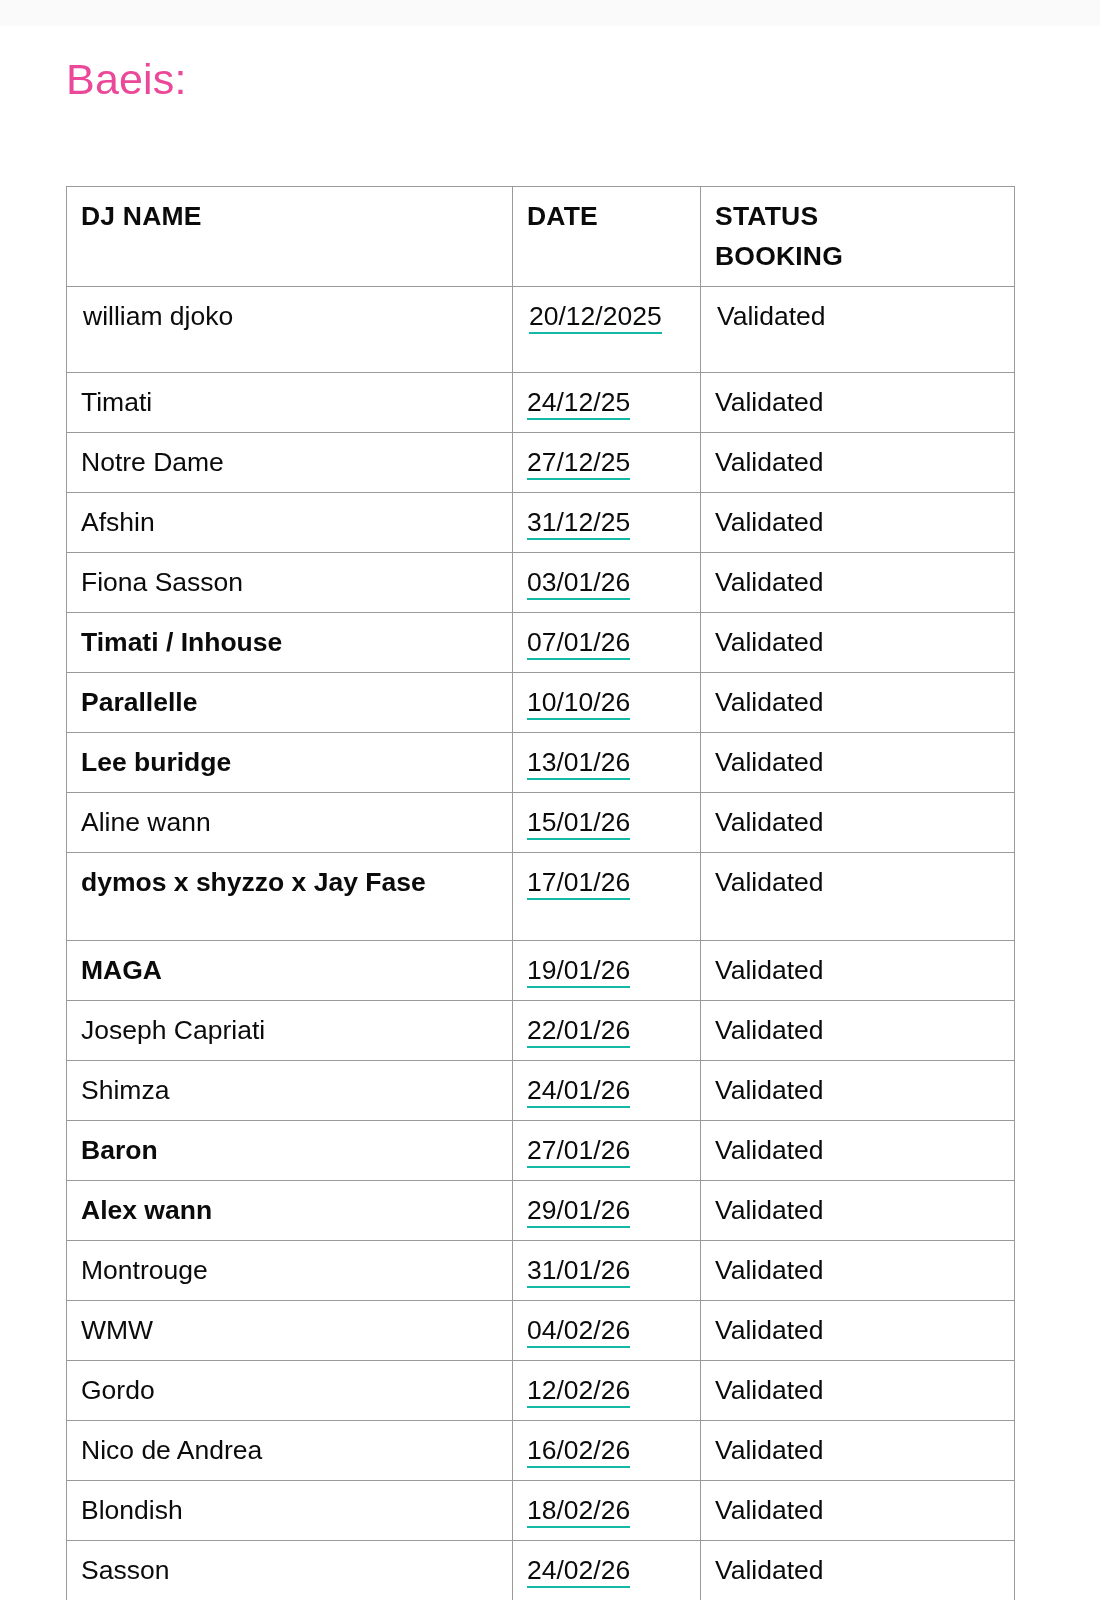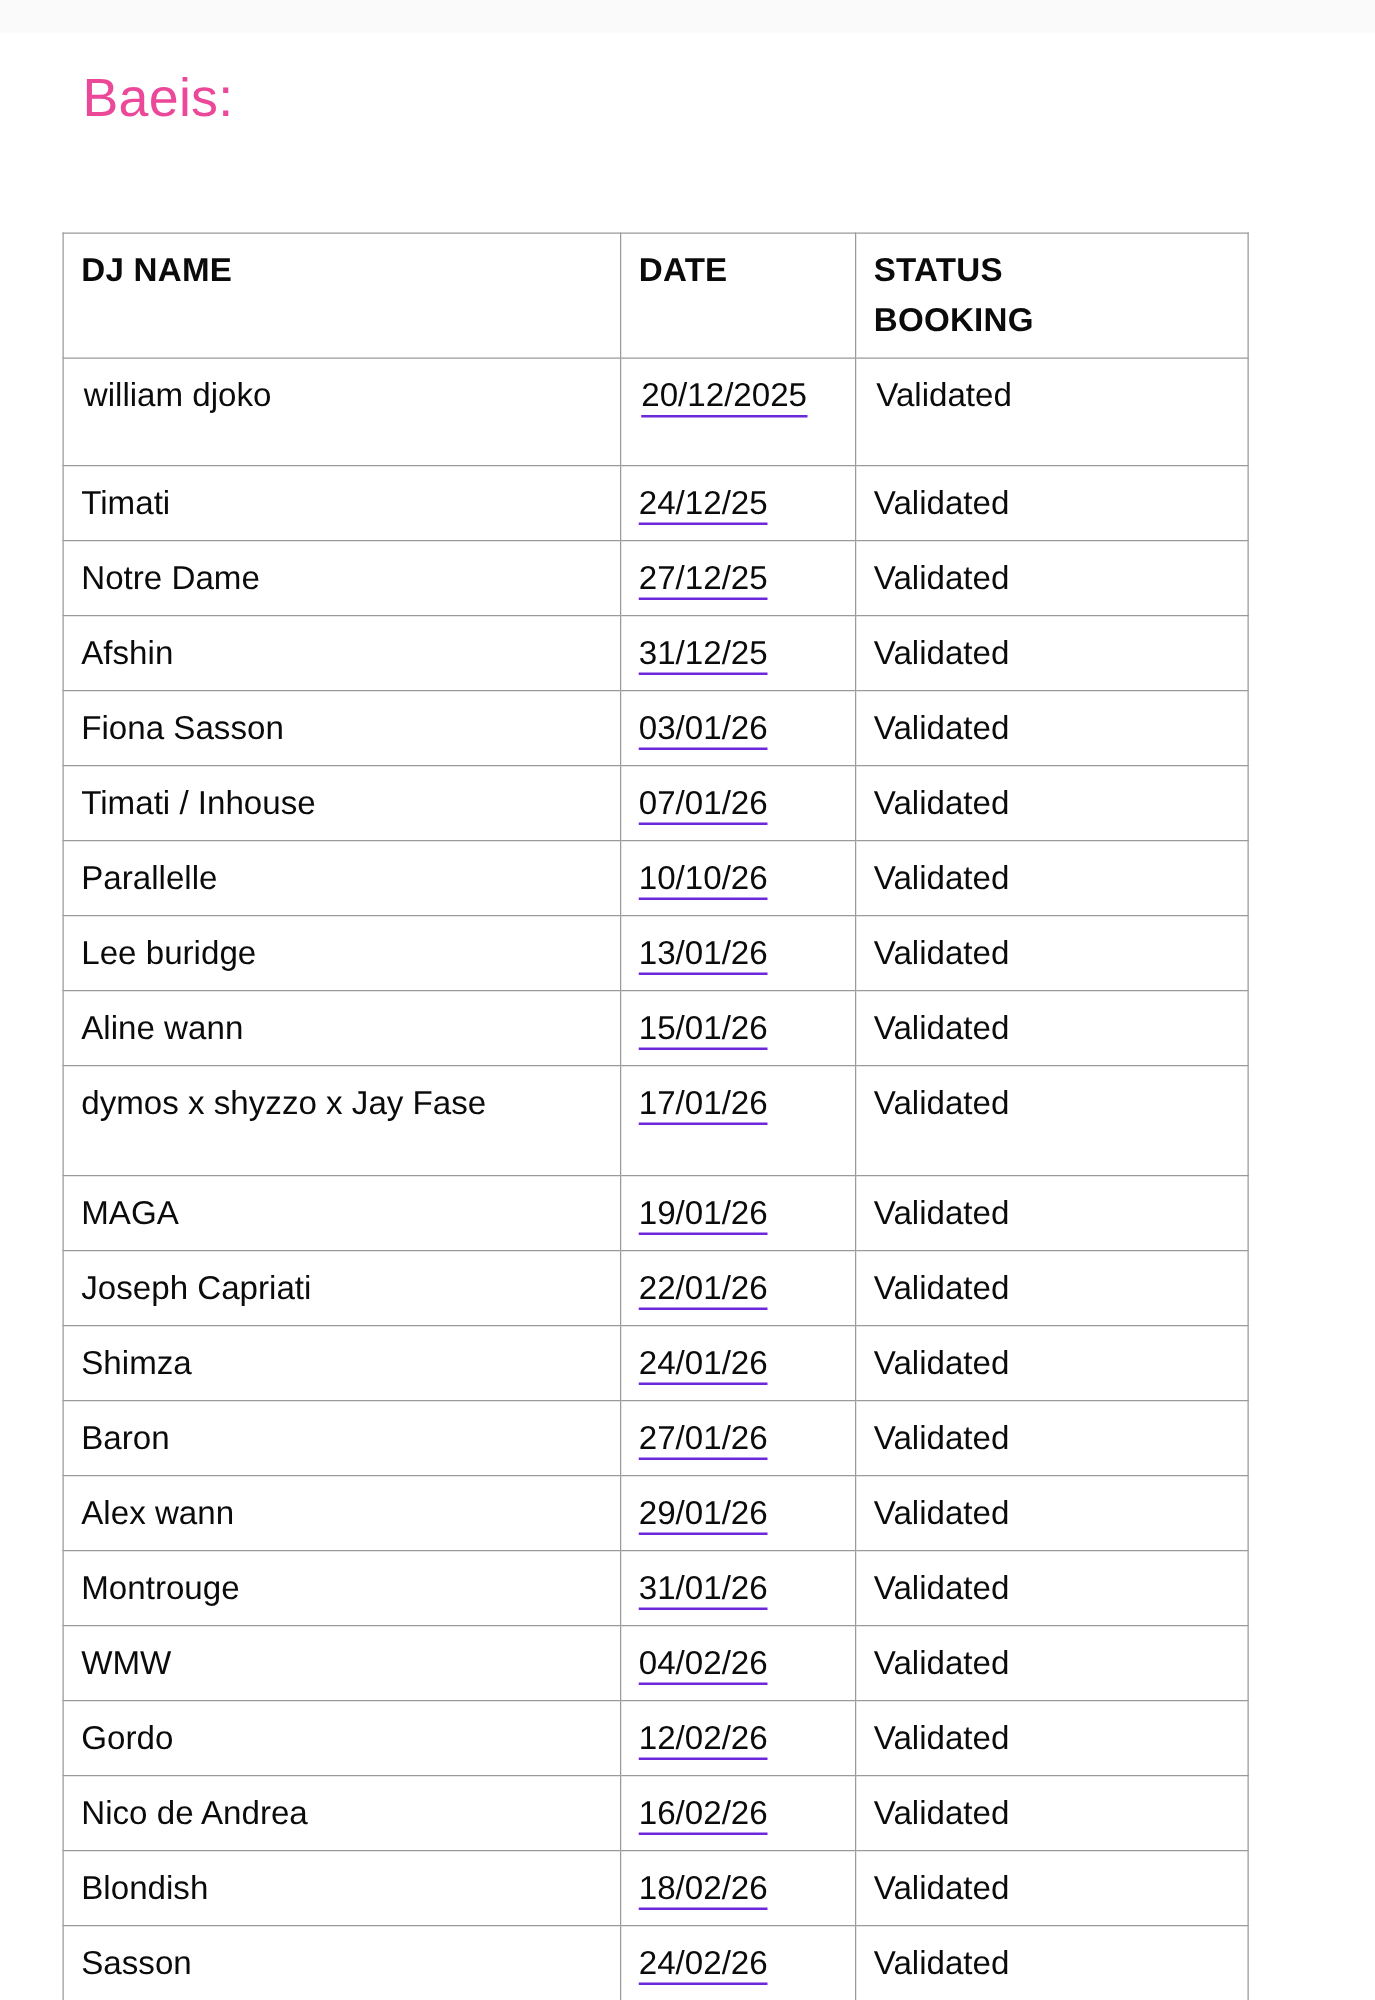"DJ NAME" .table-wrap { left: 50px -> 66px }
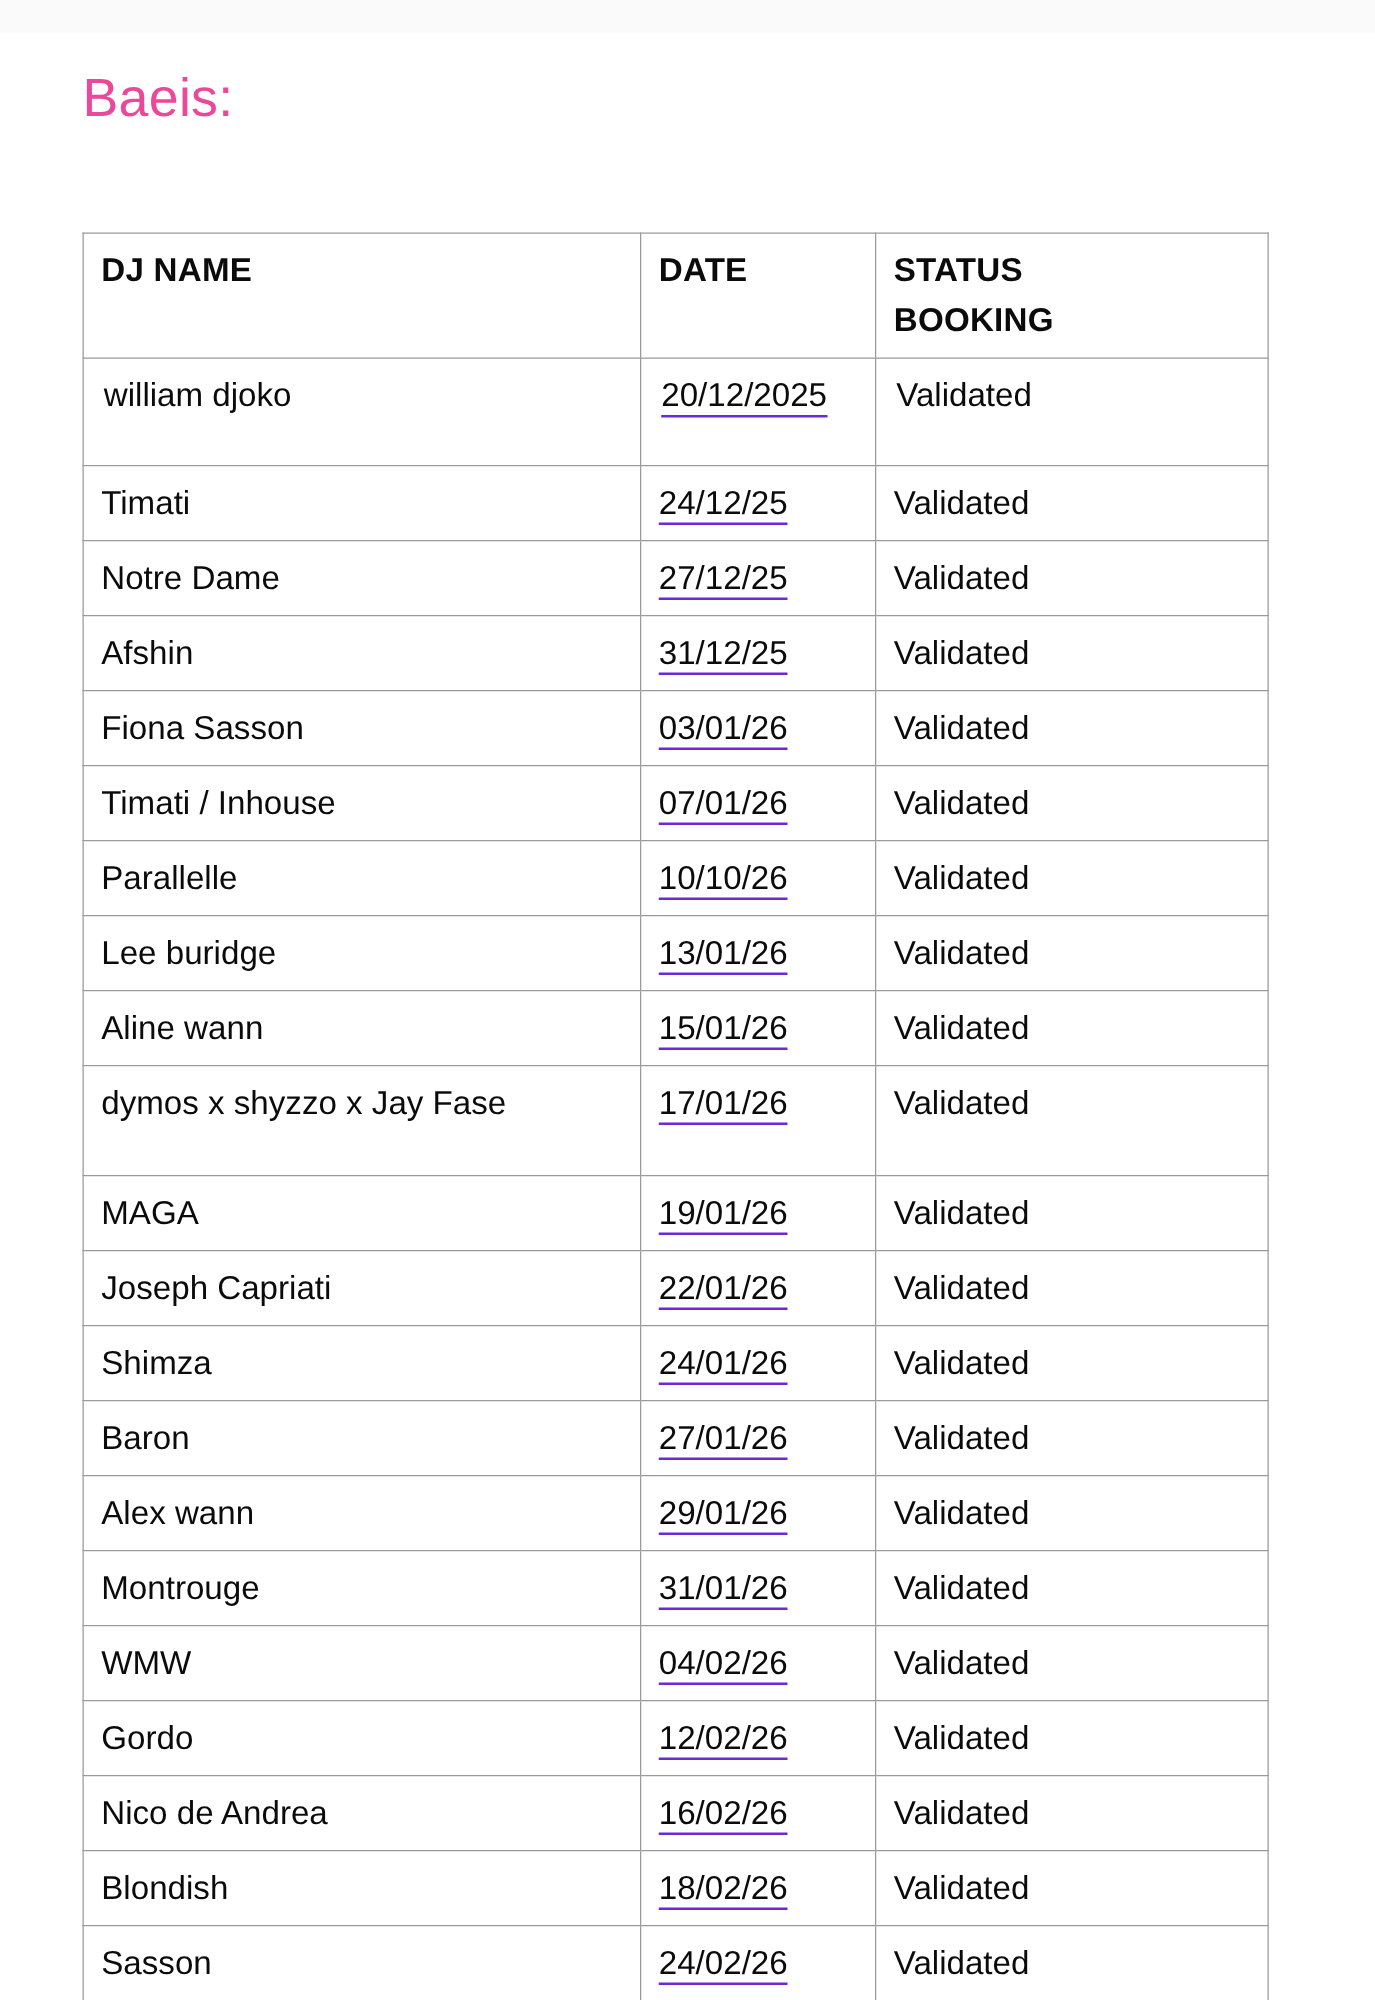"20/12/2025" .date-text { border-bottom: 2px solid #6d28d9 -> 2px solid #14b8a6 }
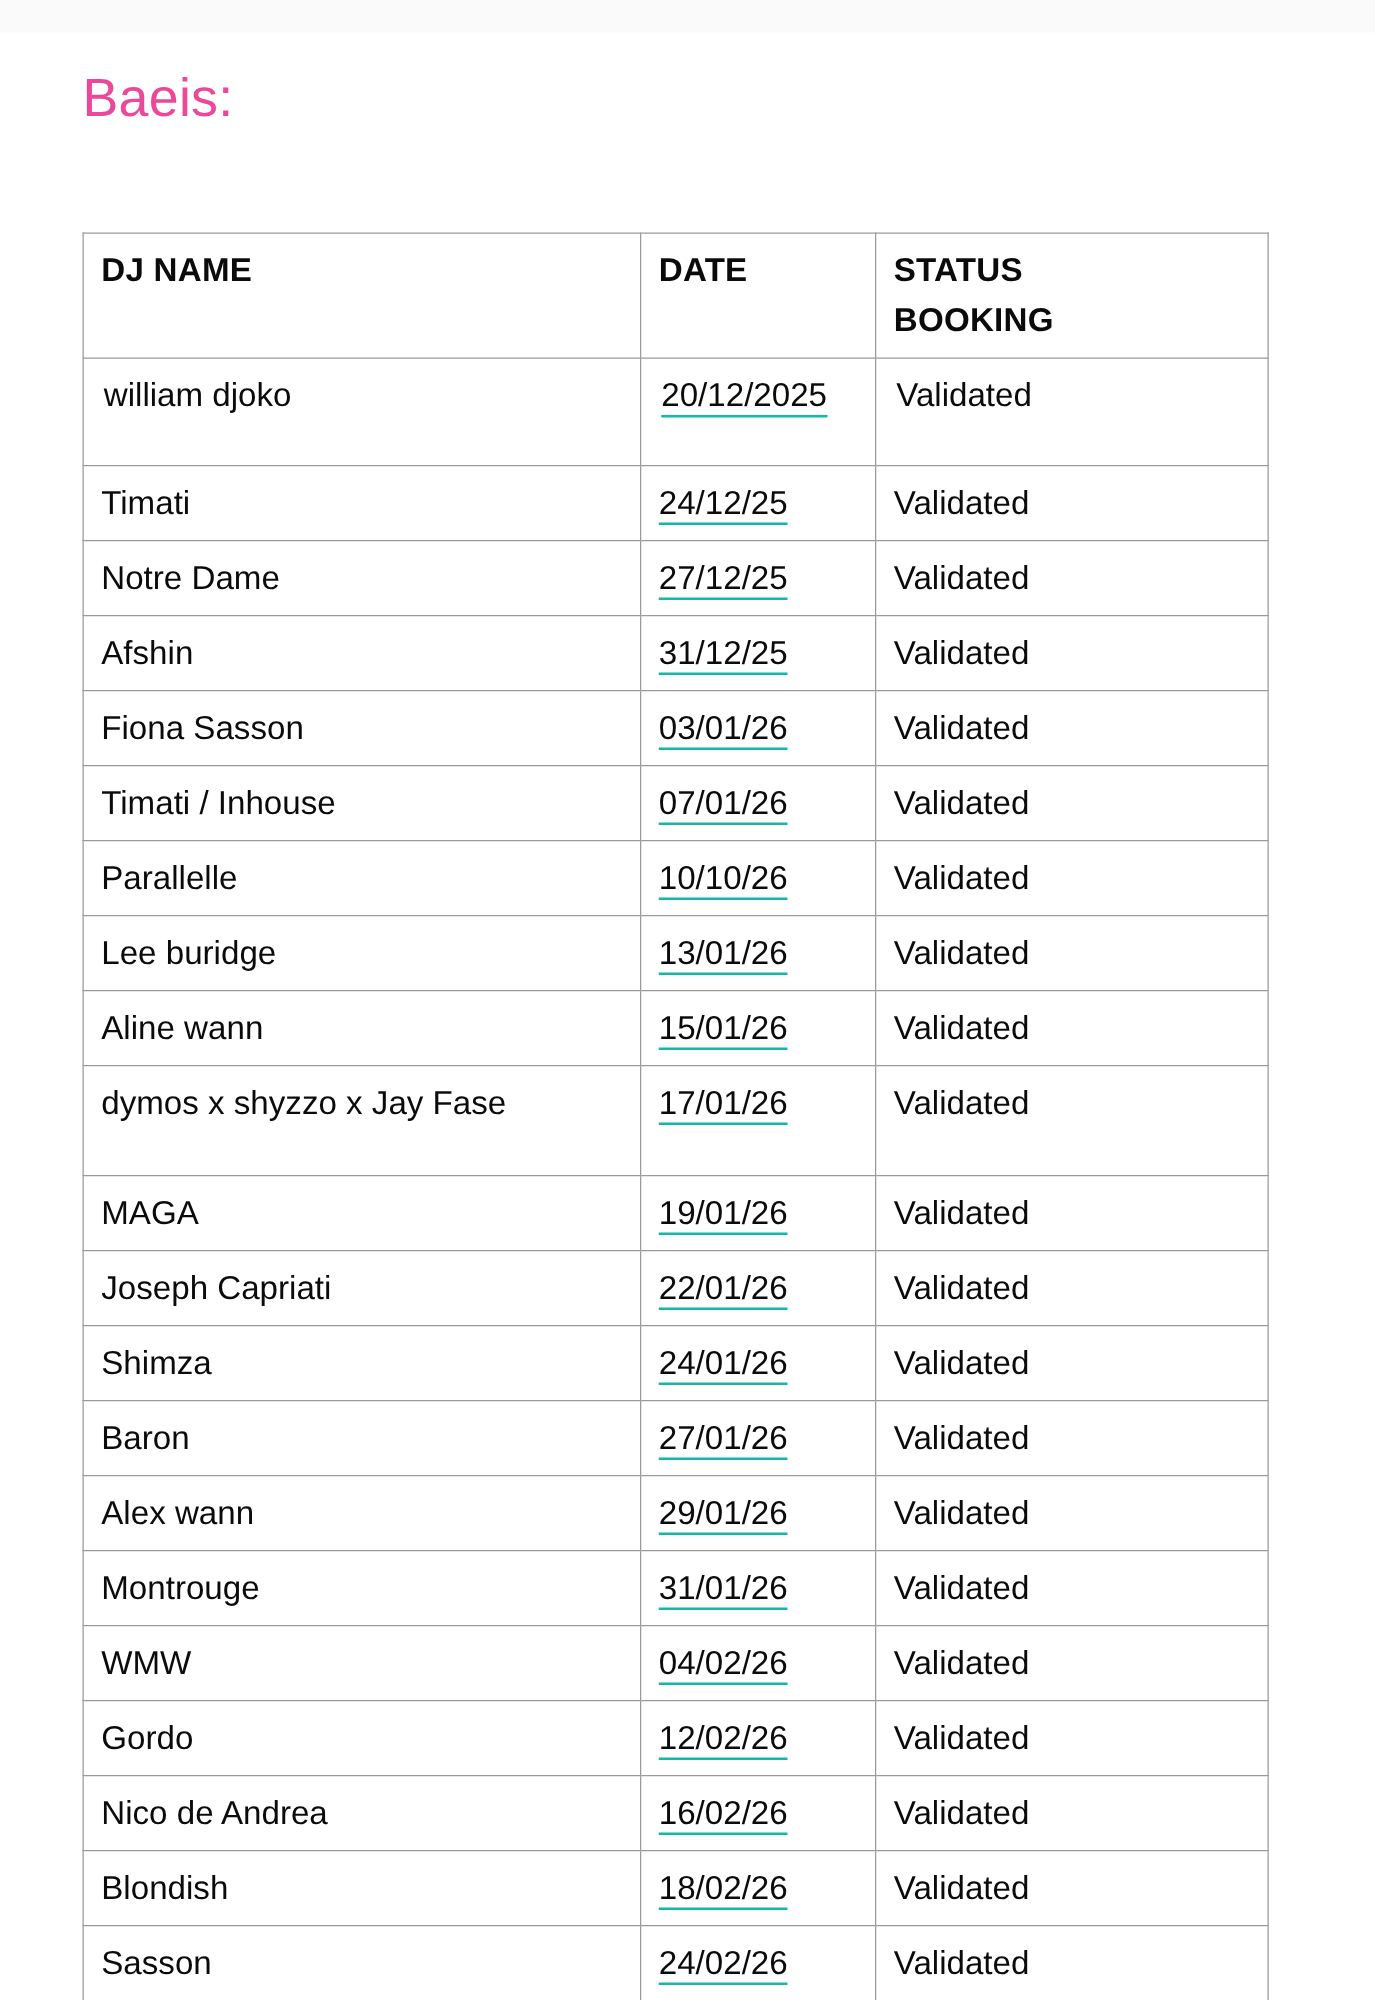"Timati / Inhouse" table.booking-table td.name.bold { font-weight: 400 -> 700 }
